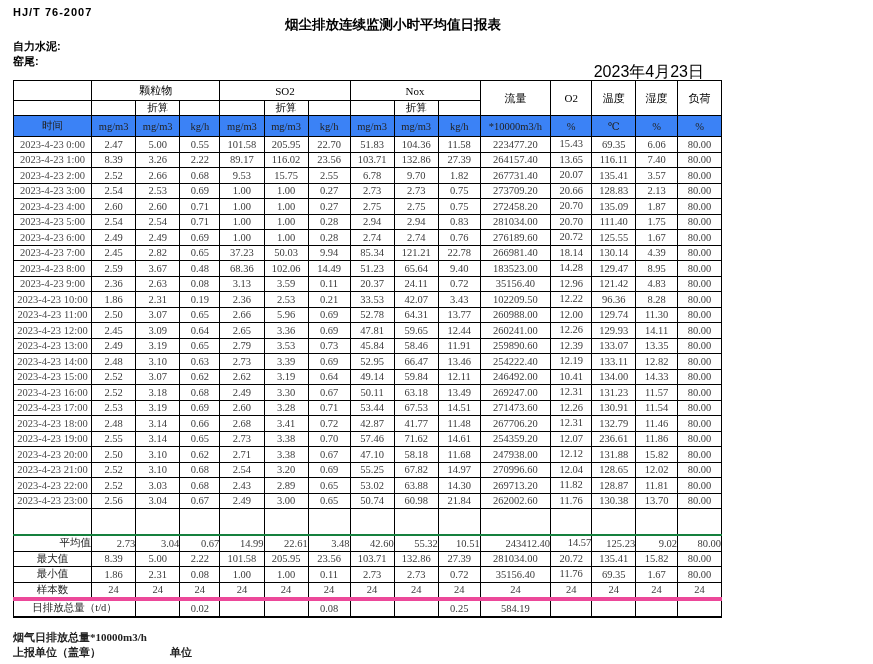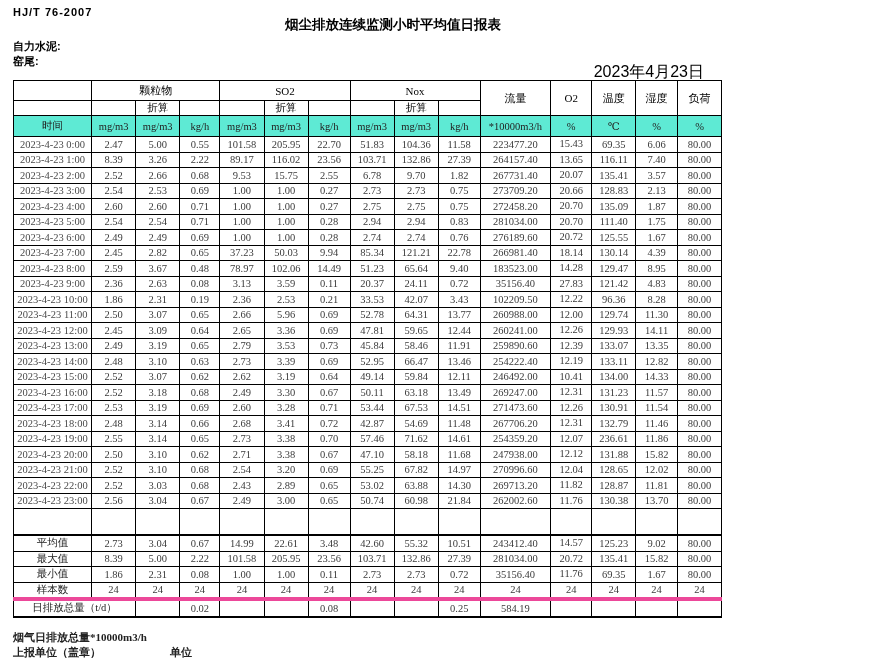"时间" tr.h3 th { background: #5eead4 -> #3b82f6 }
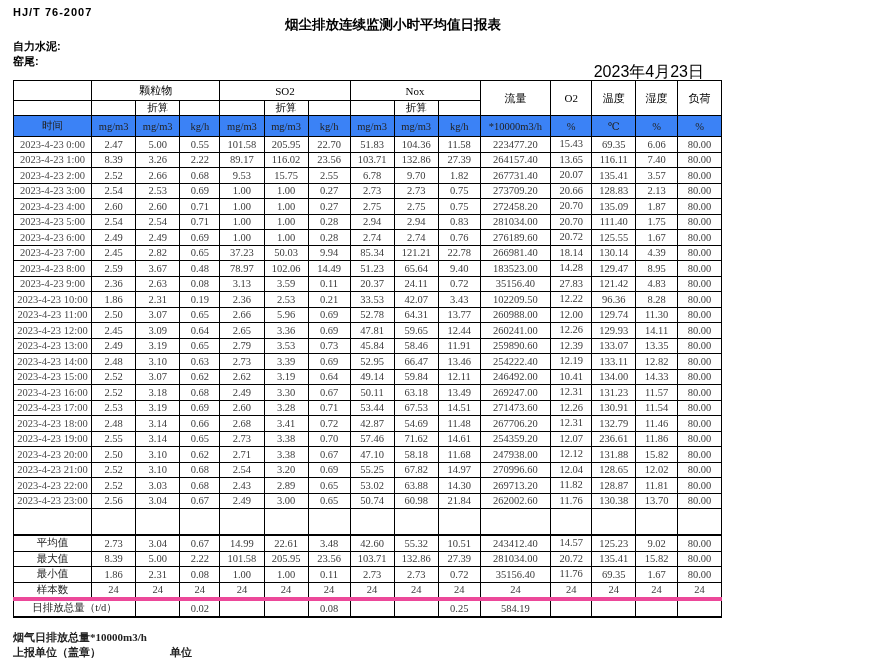"78.97" td { text: 78.97 -> 68.36 }
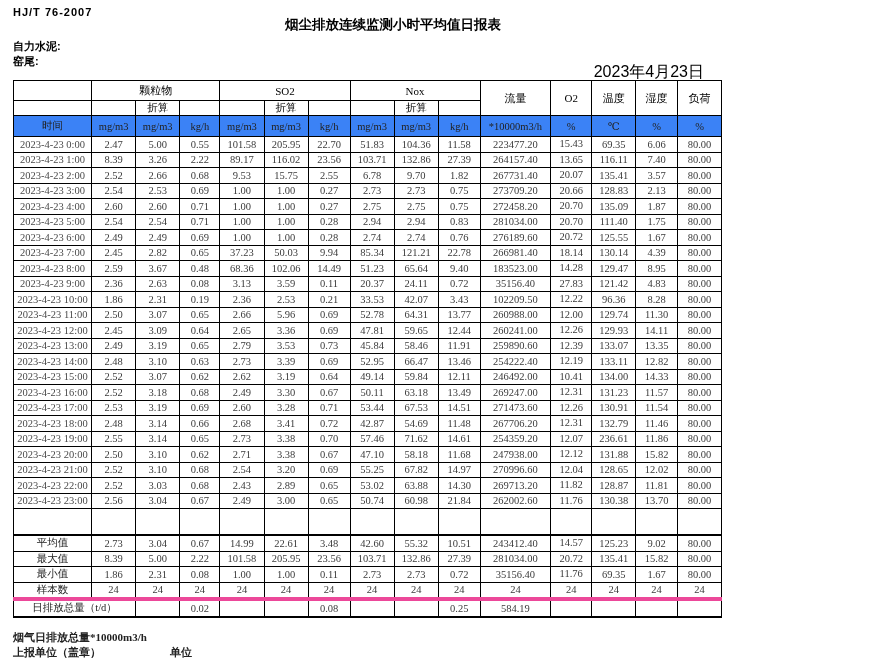"27.83" td.o2 { text: 27.83 -> 12.96 }
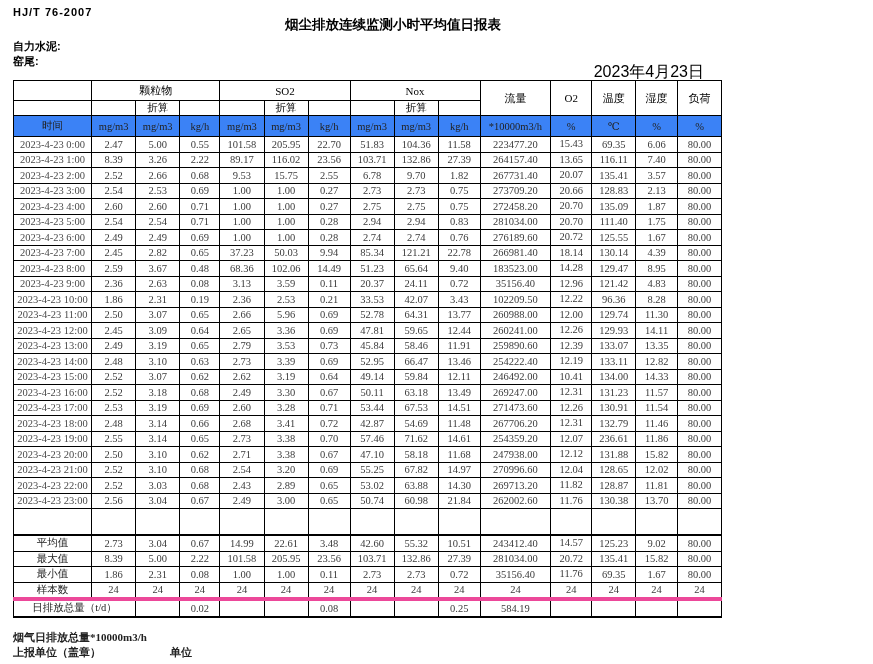"54.69" td { text: 54.69 -> 41.77 }
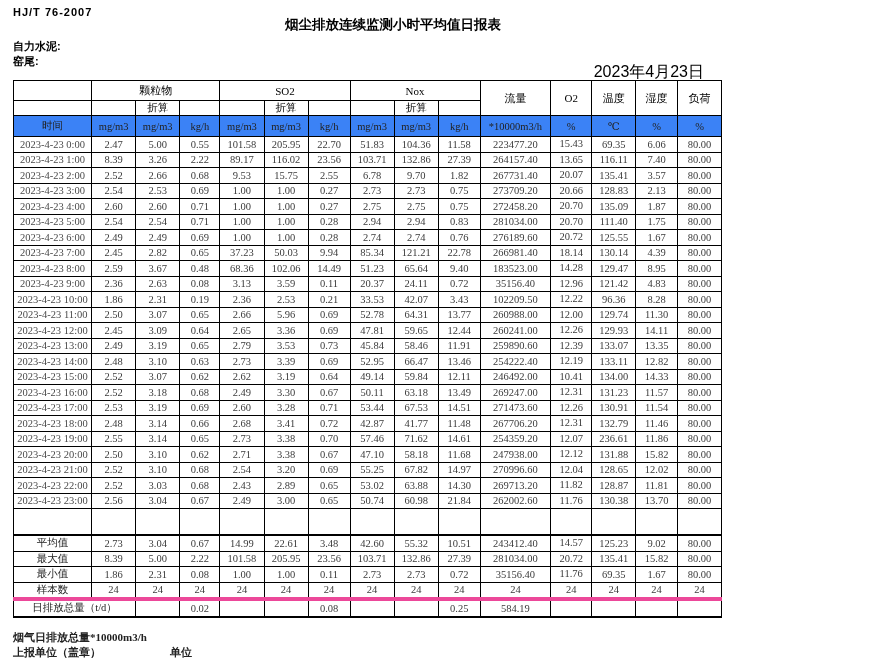"平均值" tr.summary-top td { border-top: 2px solid #000000 -> 2px solid #15803d; text-align: none -> right }
